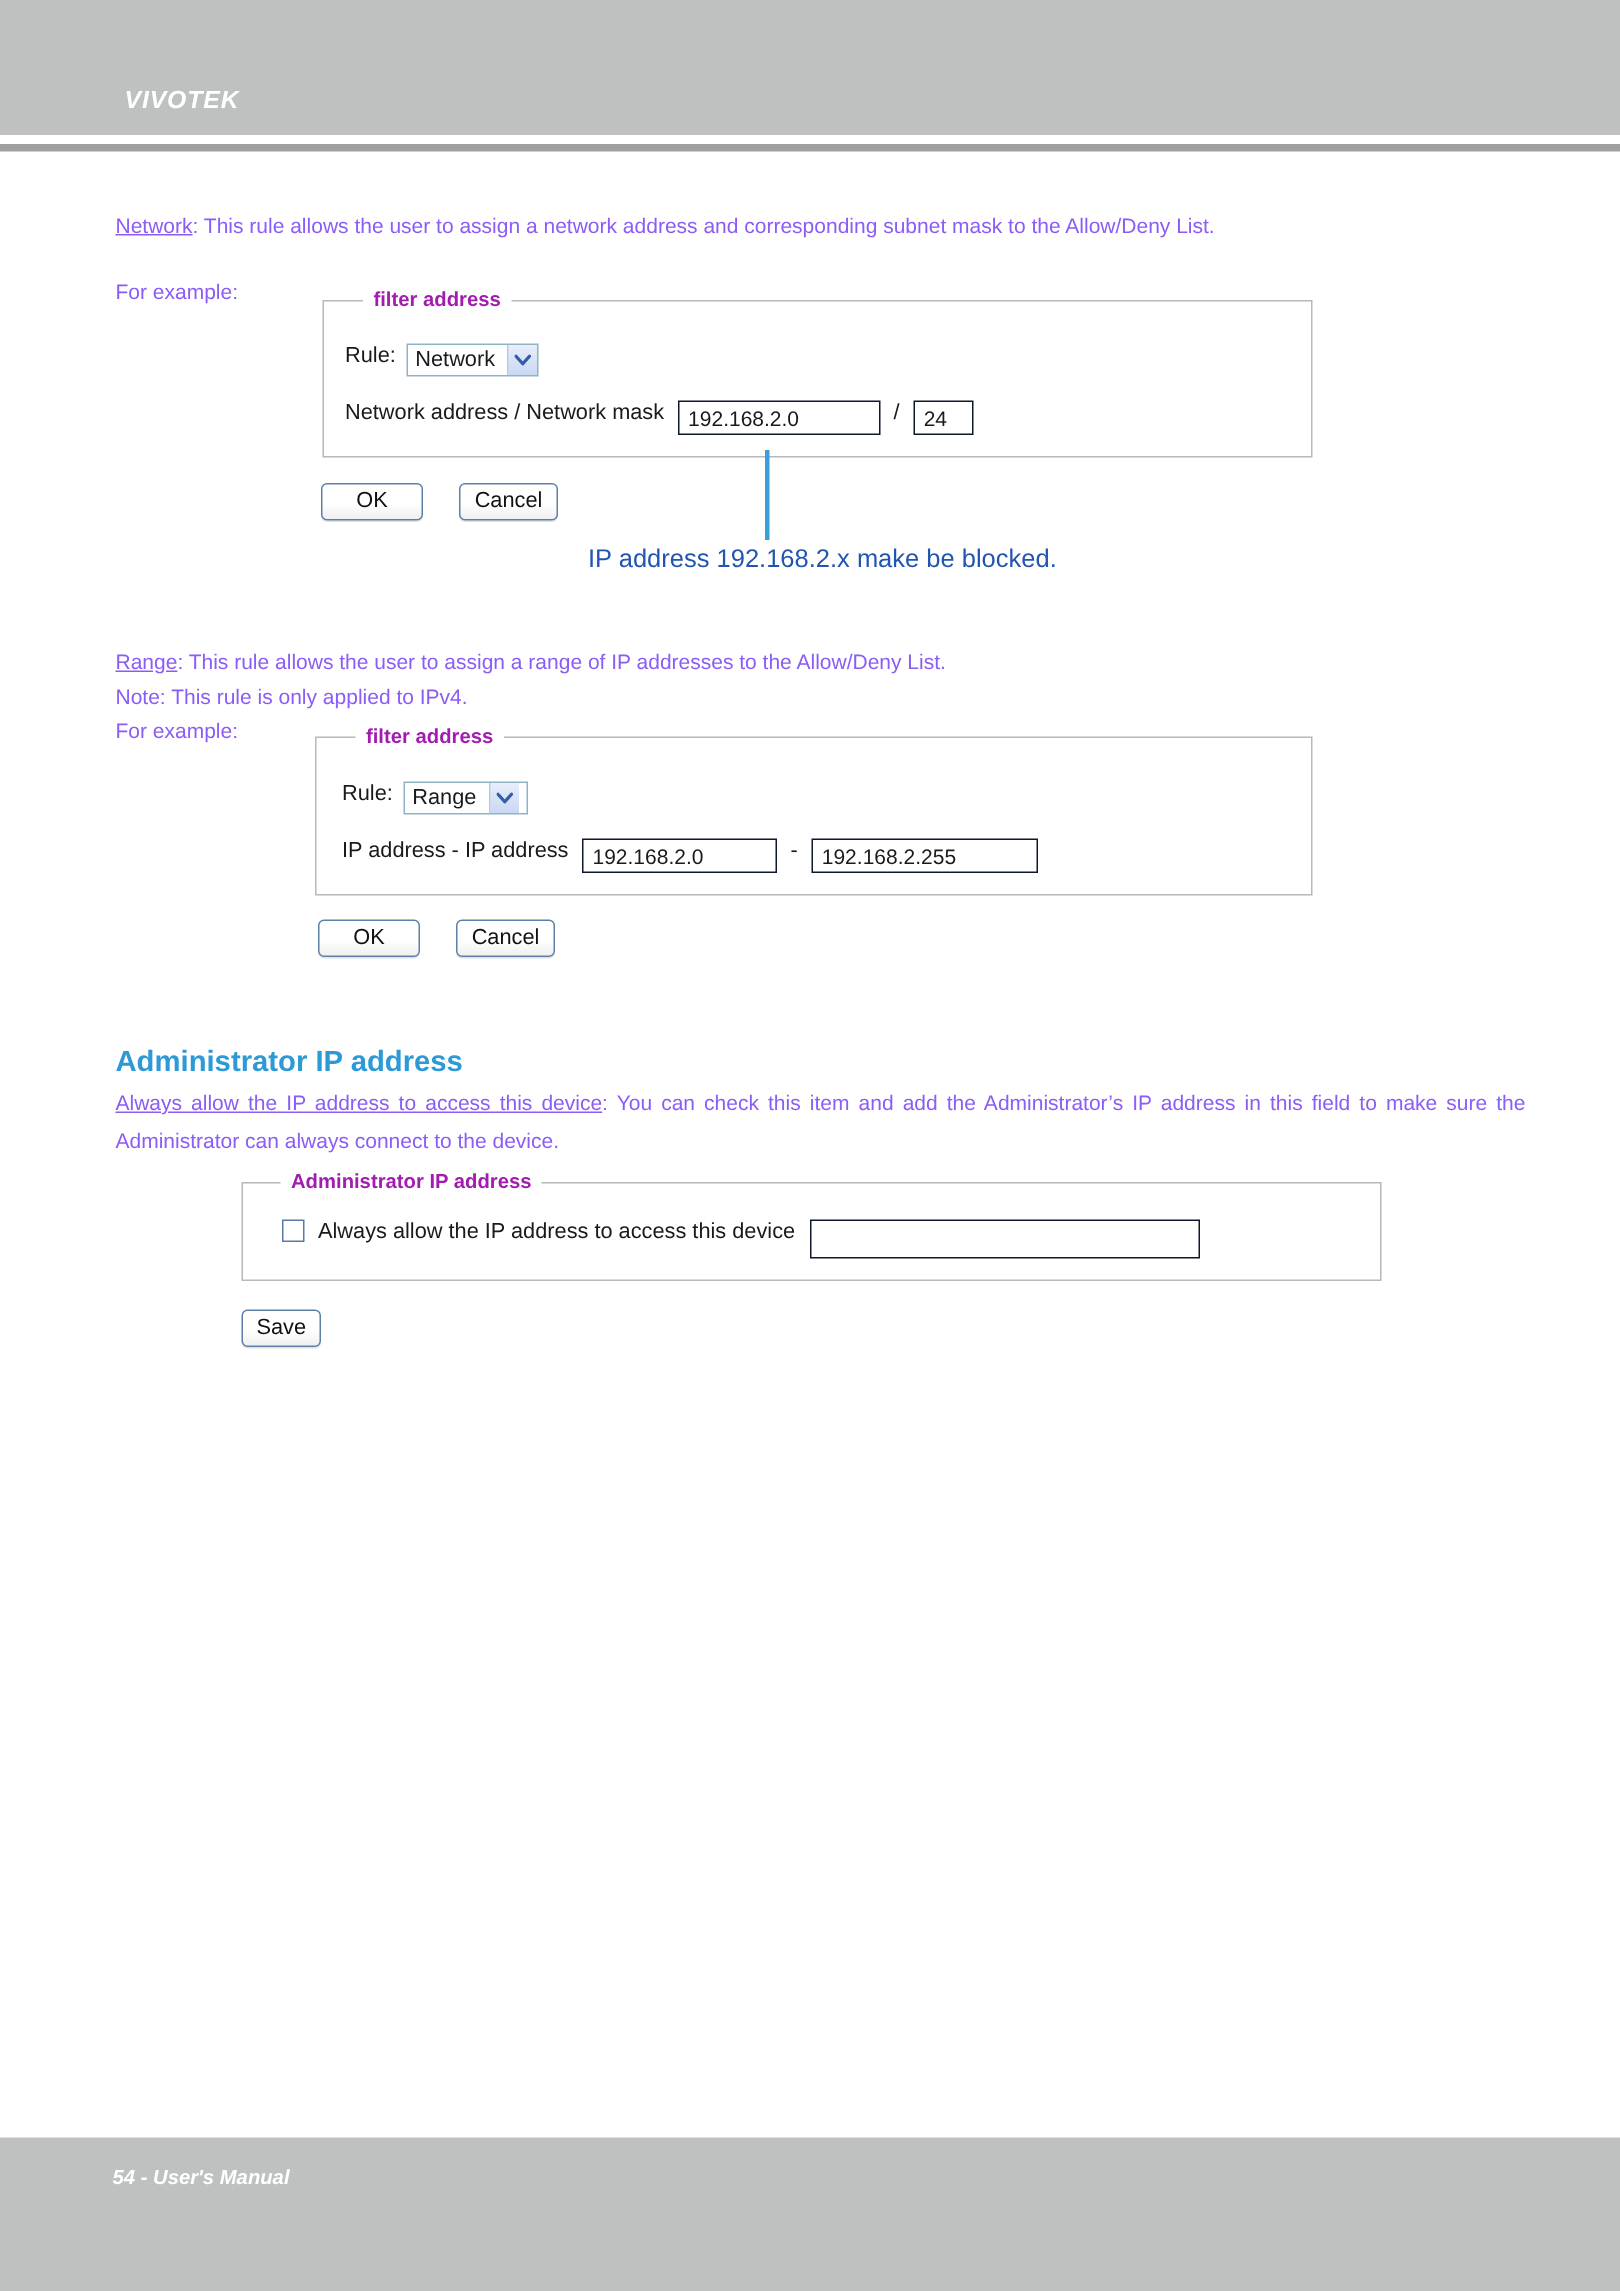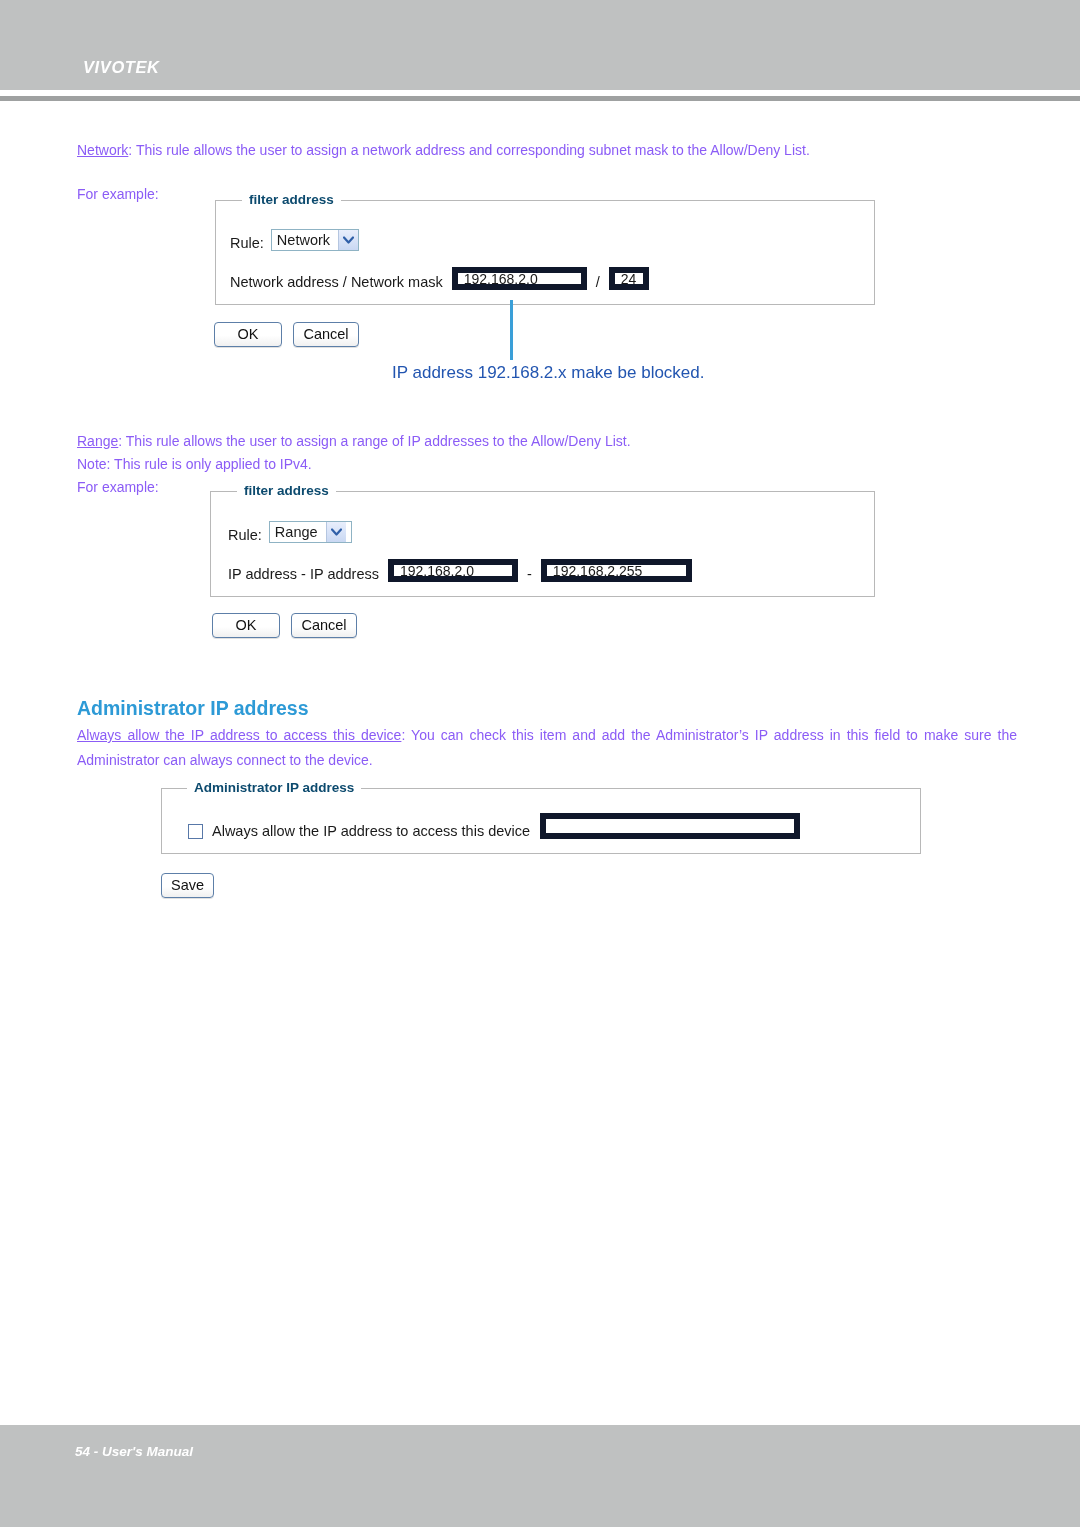"filter address" .panel-legend { color: #0c4a6e -> #a21caf }
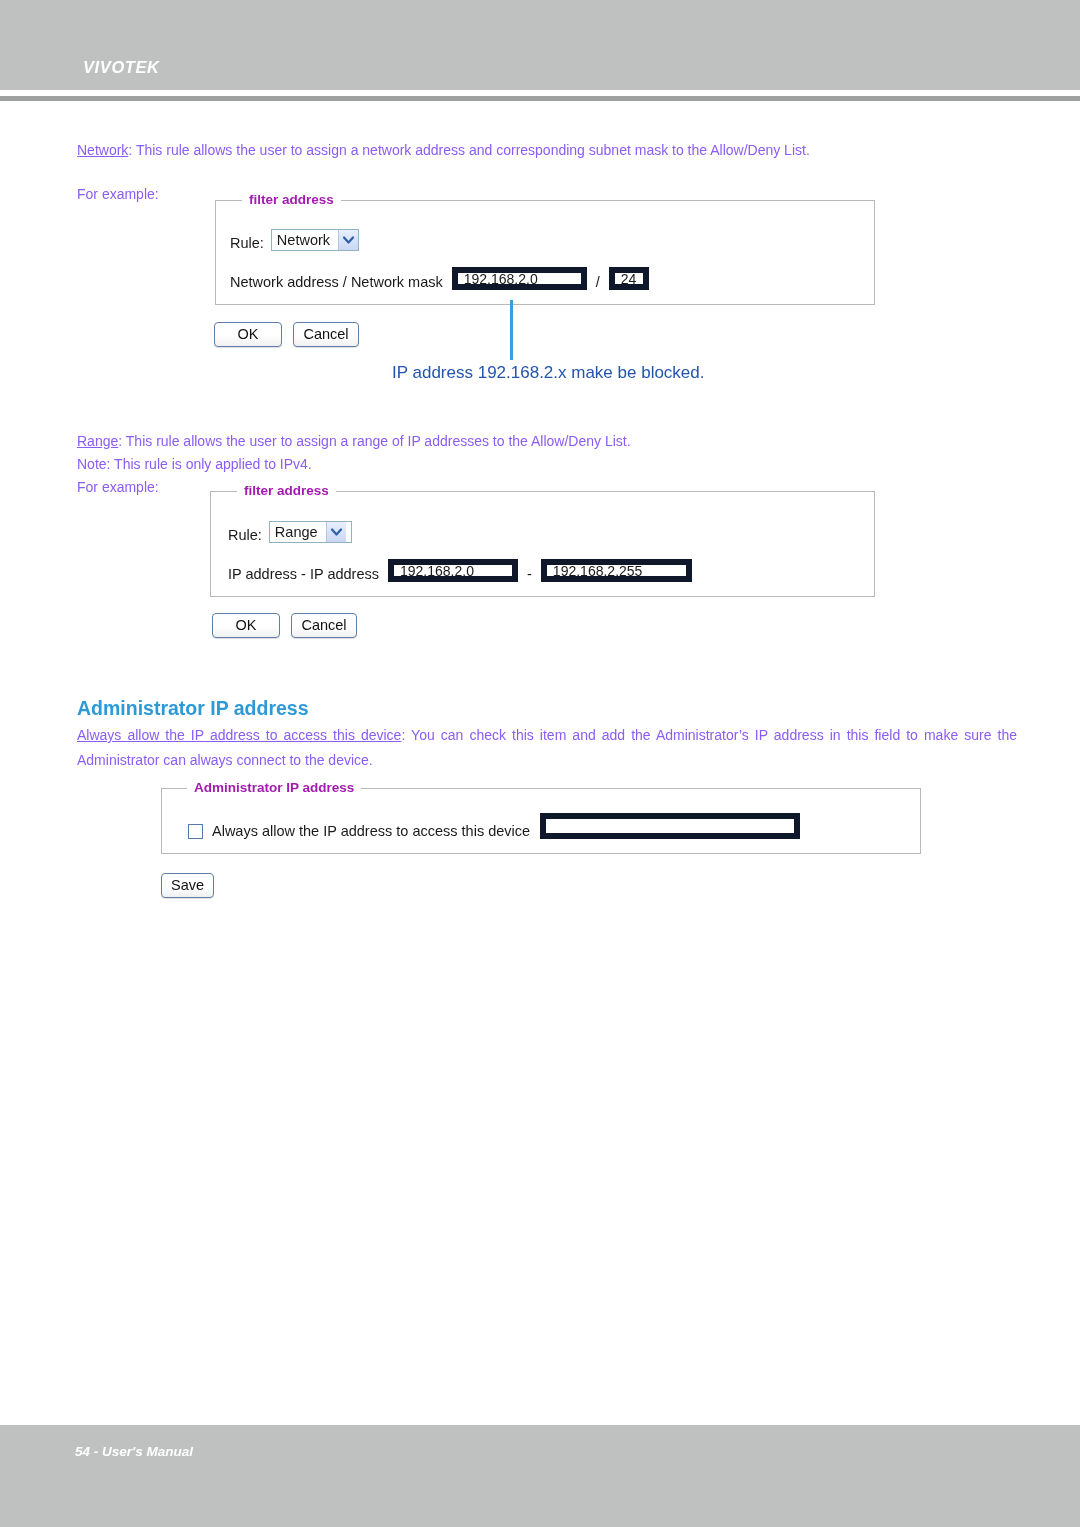"Rule:" .field-row { align-items: flex-end -> flex-start }
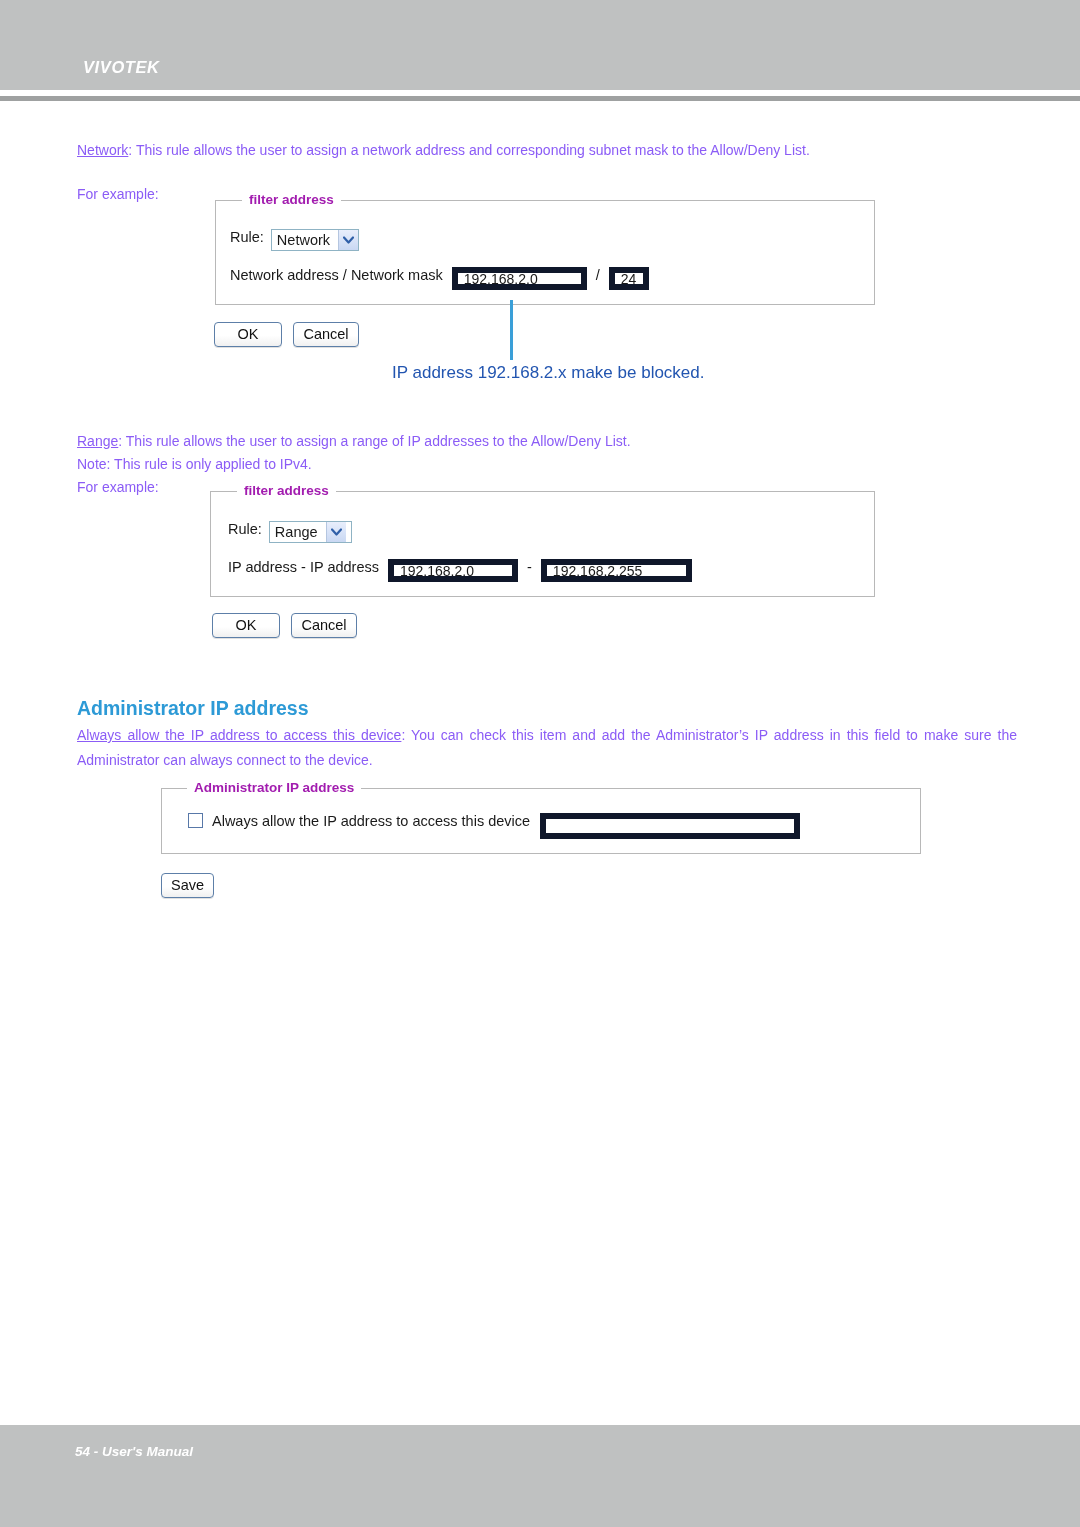"192.168.2.0" .ui-input { border: 6px solid #0f172a -> 1px solid #0f172a }
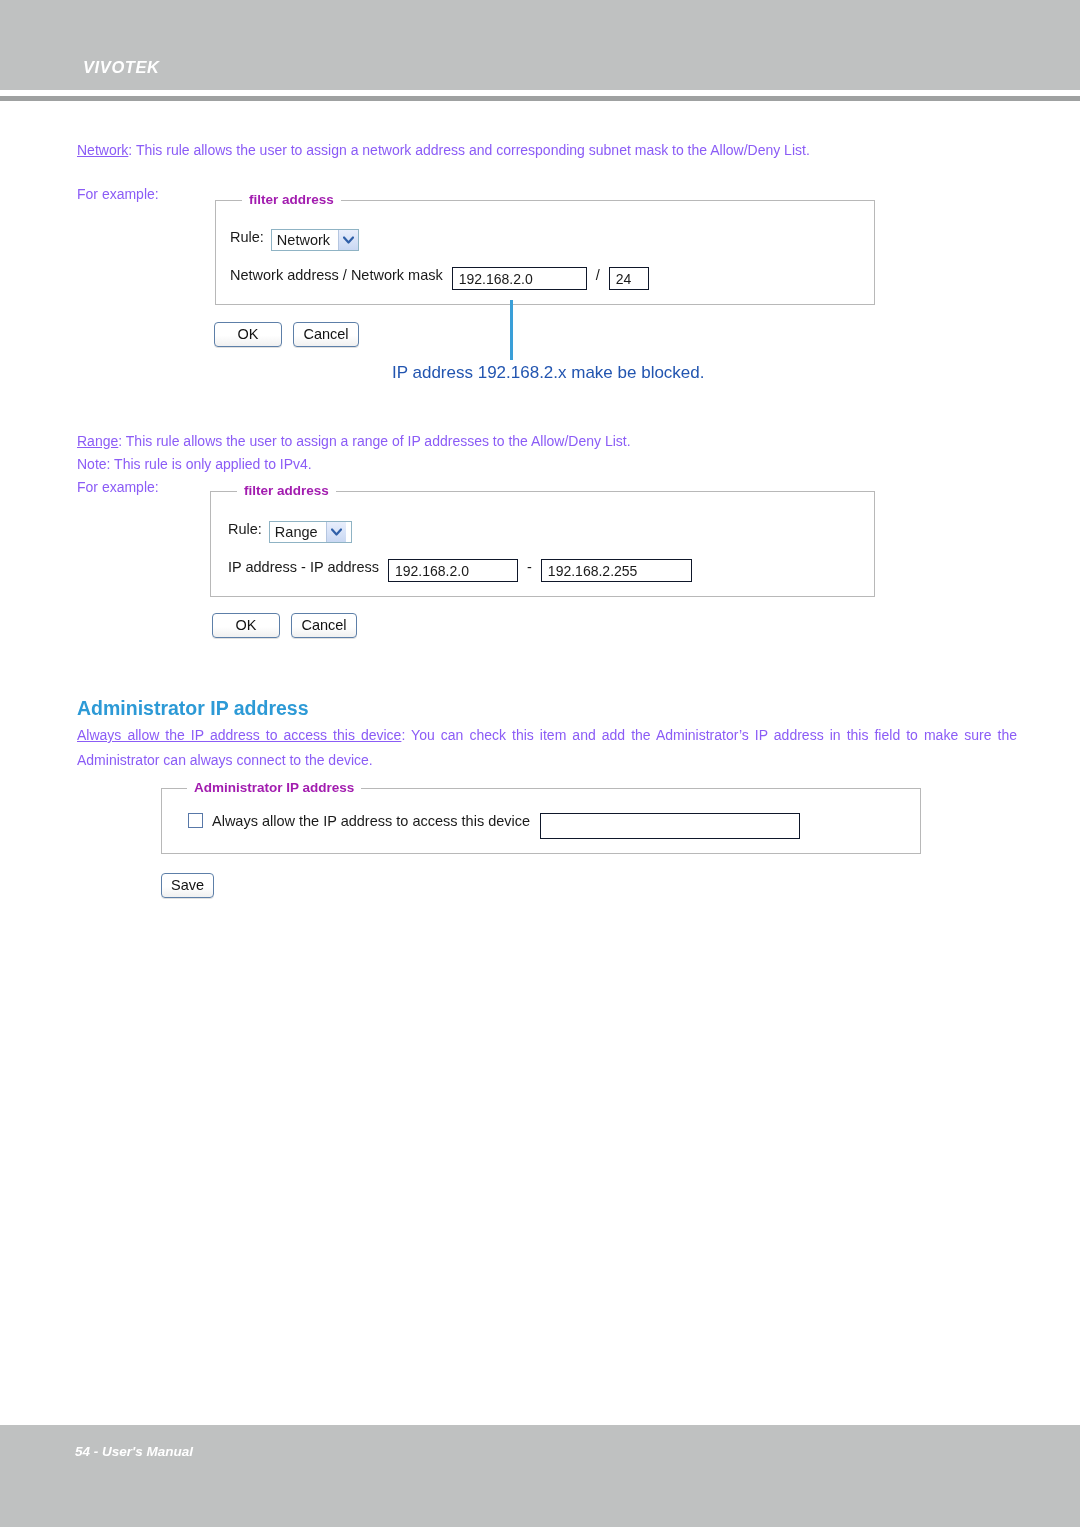"OK" .btn-row { gap: 11px -> 24px }
